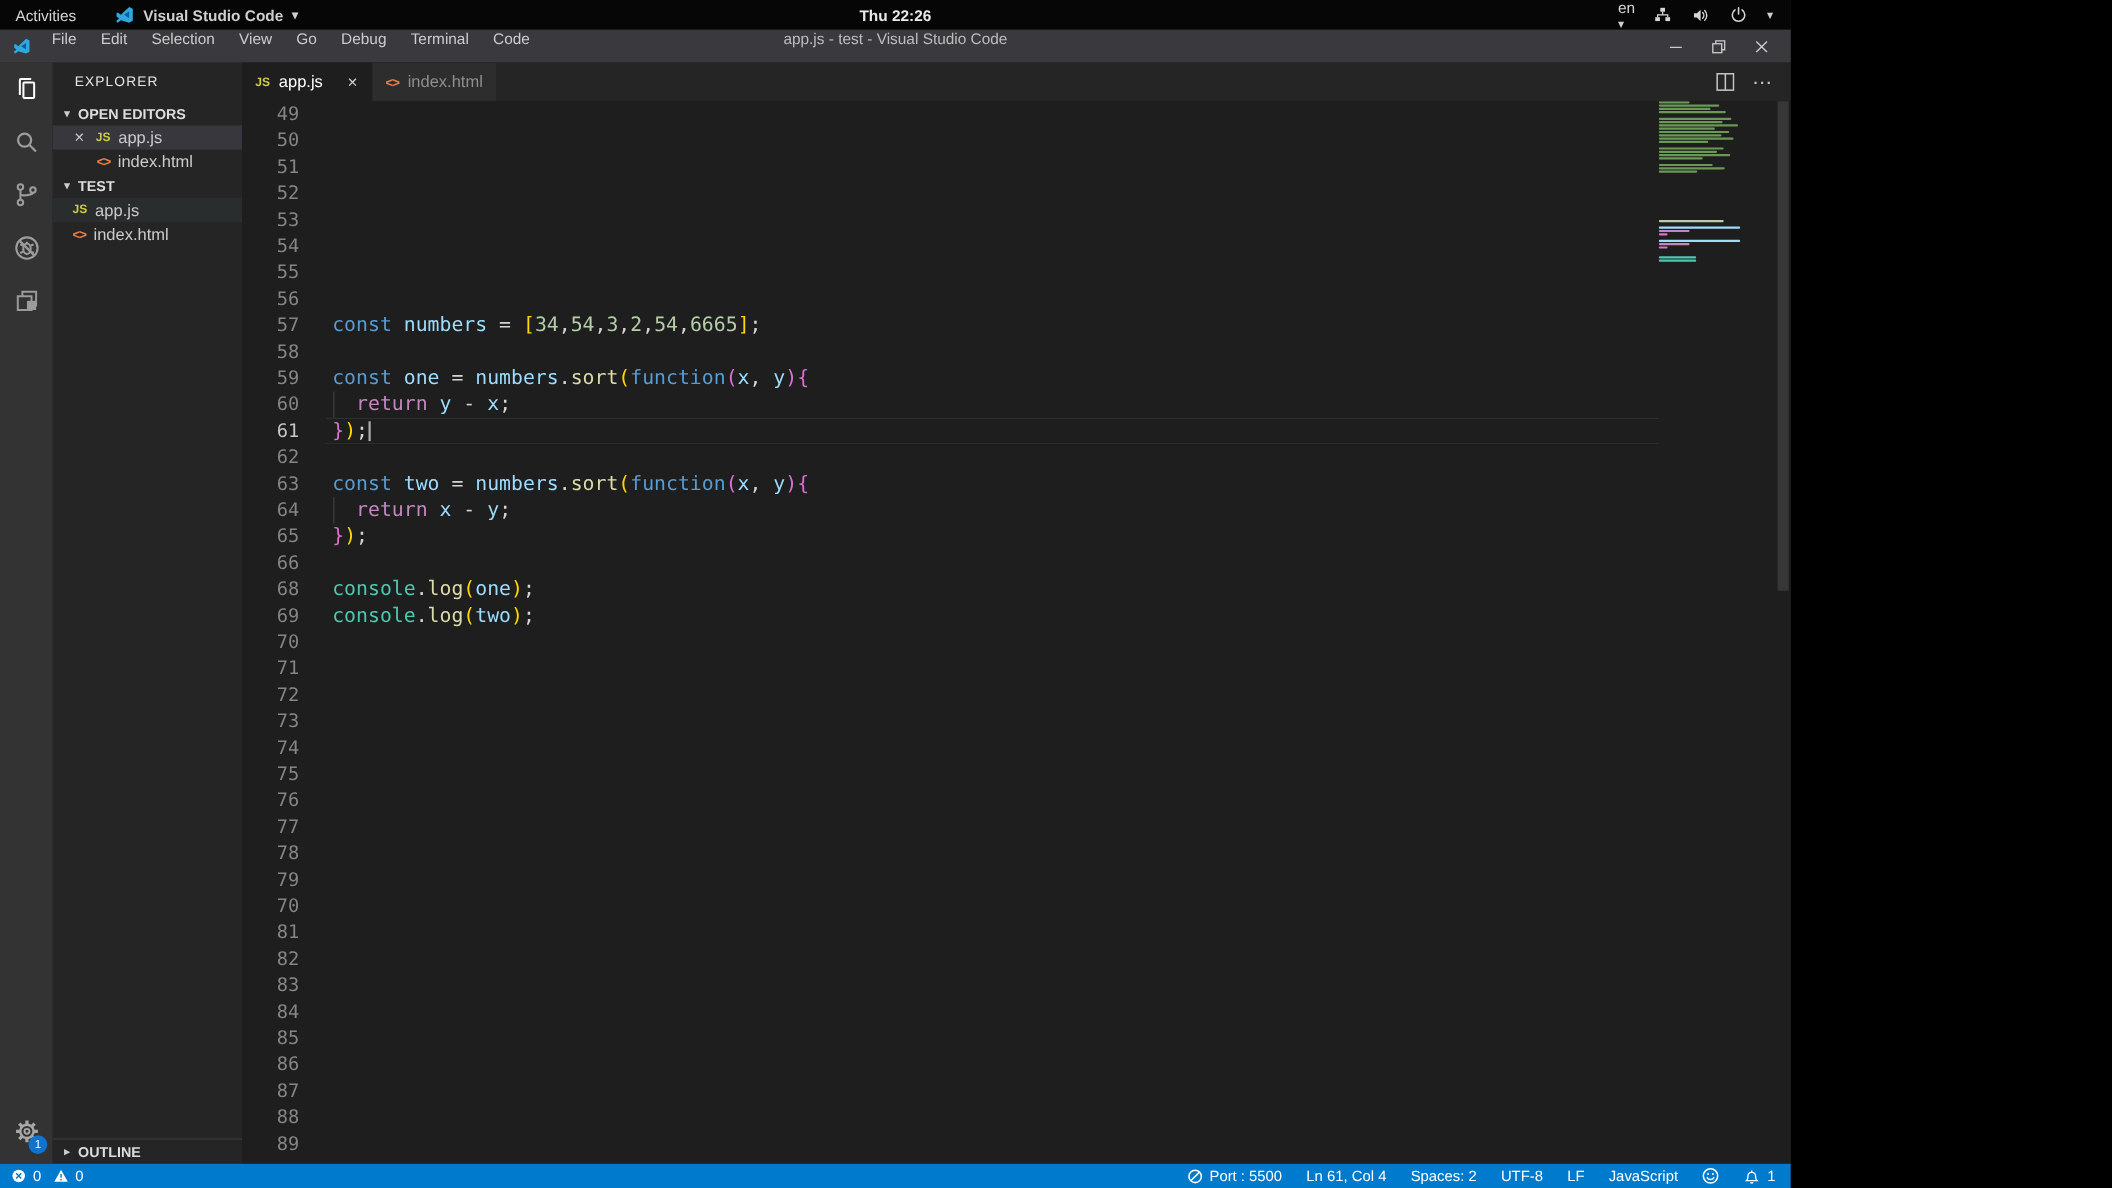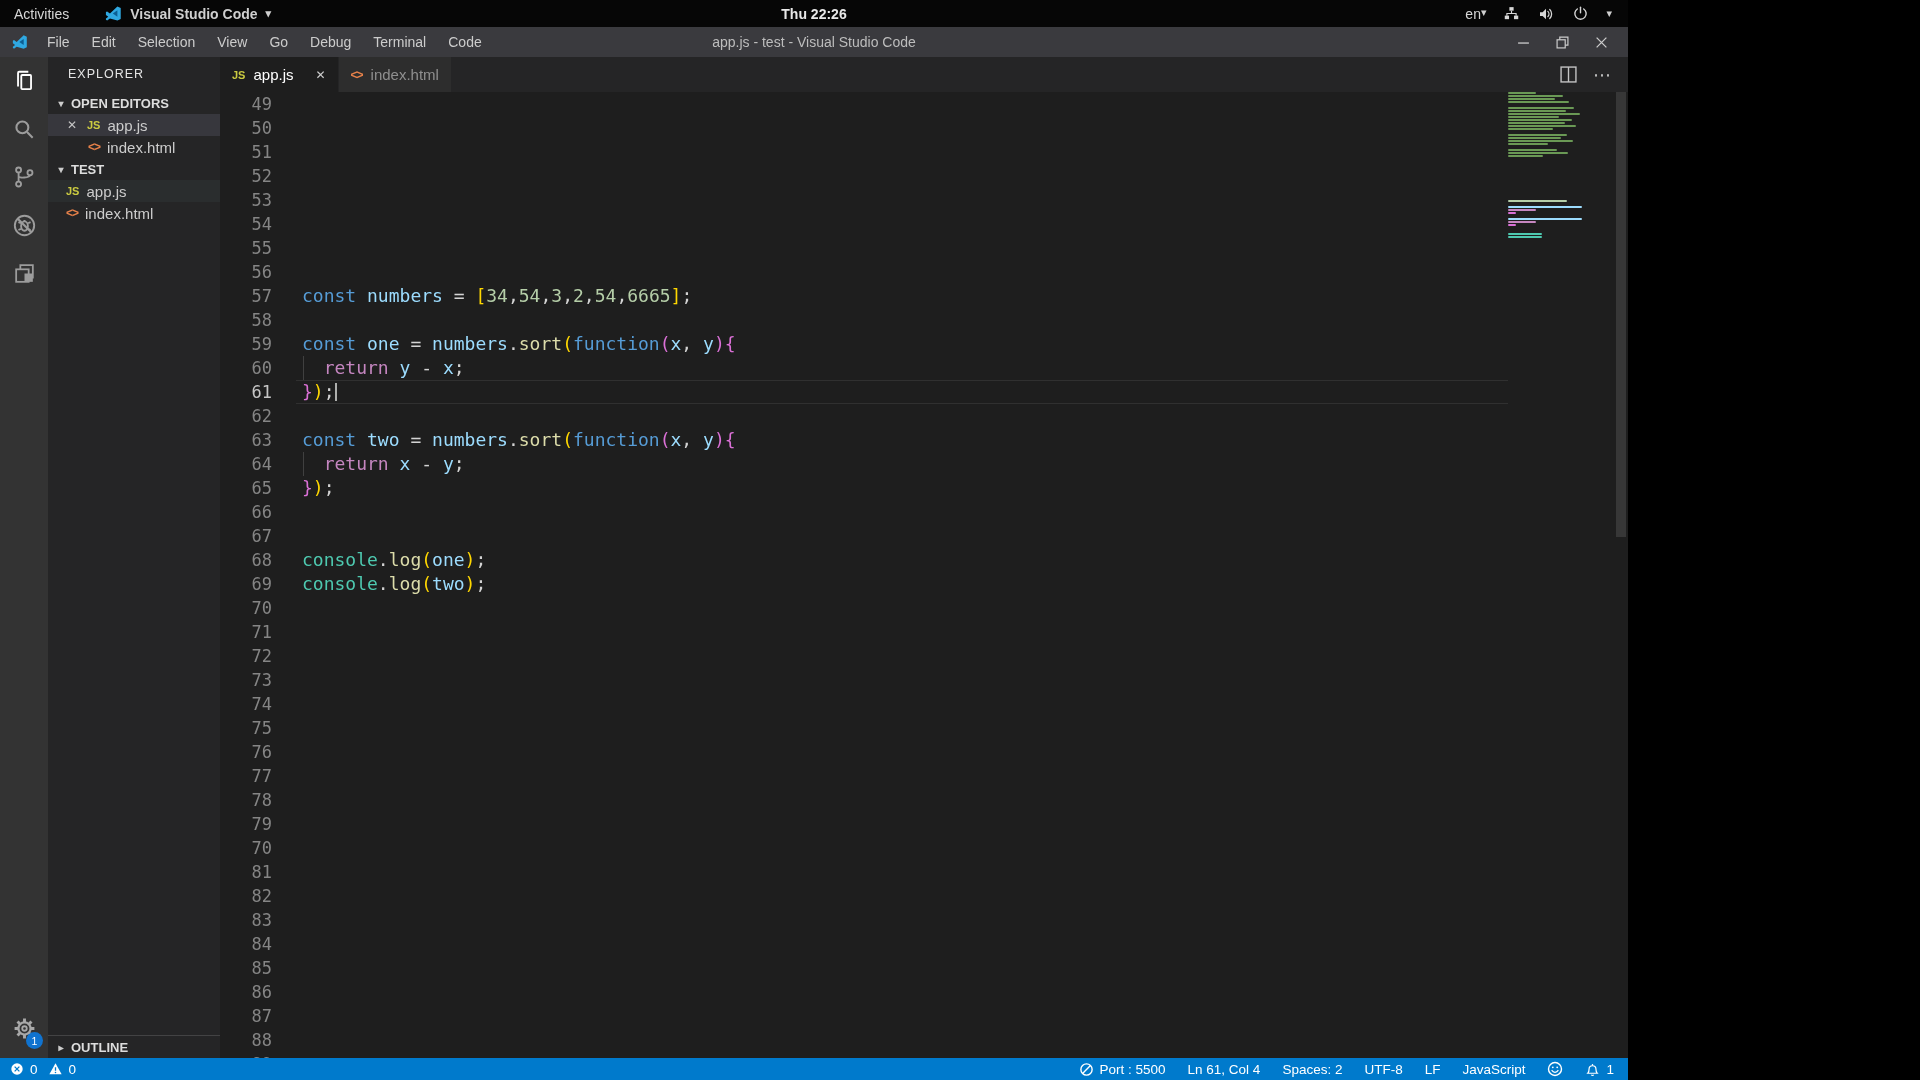"en" .tb-right .lang { flex-direction: none -> column }
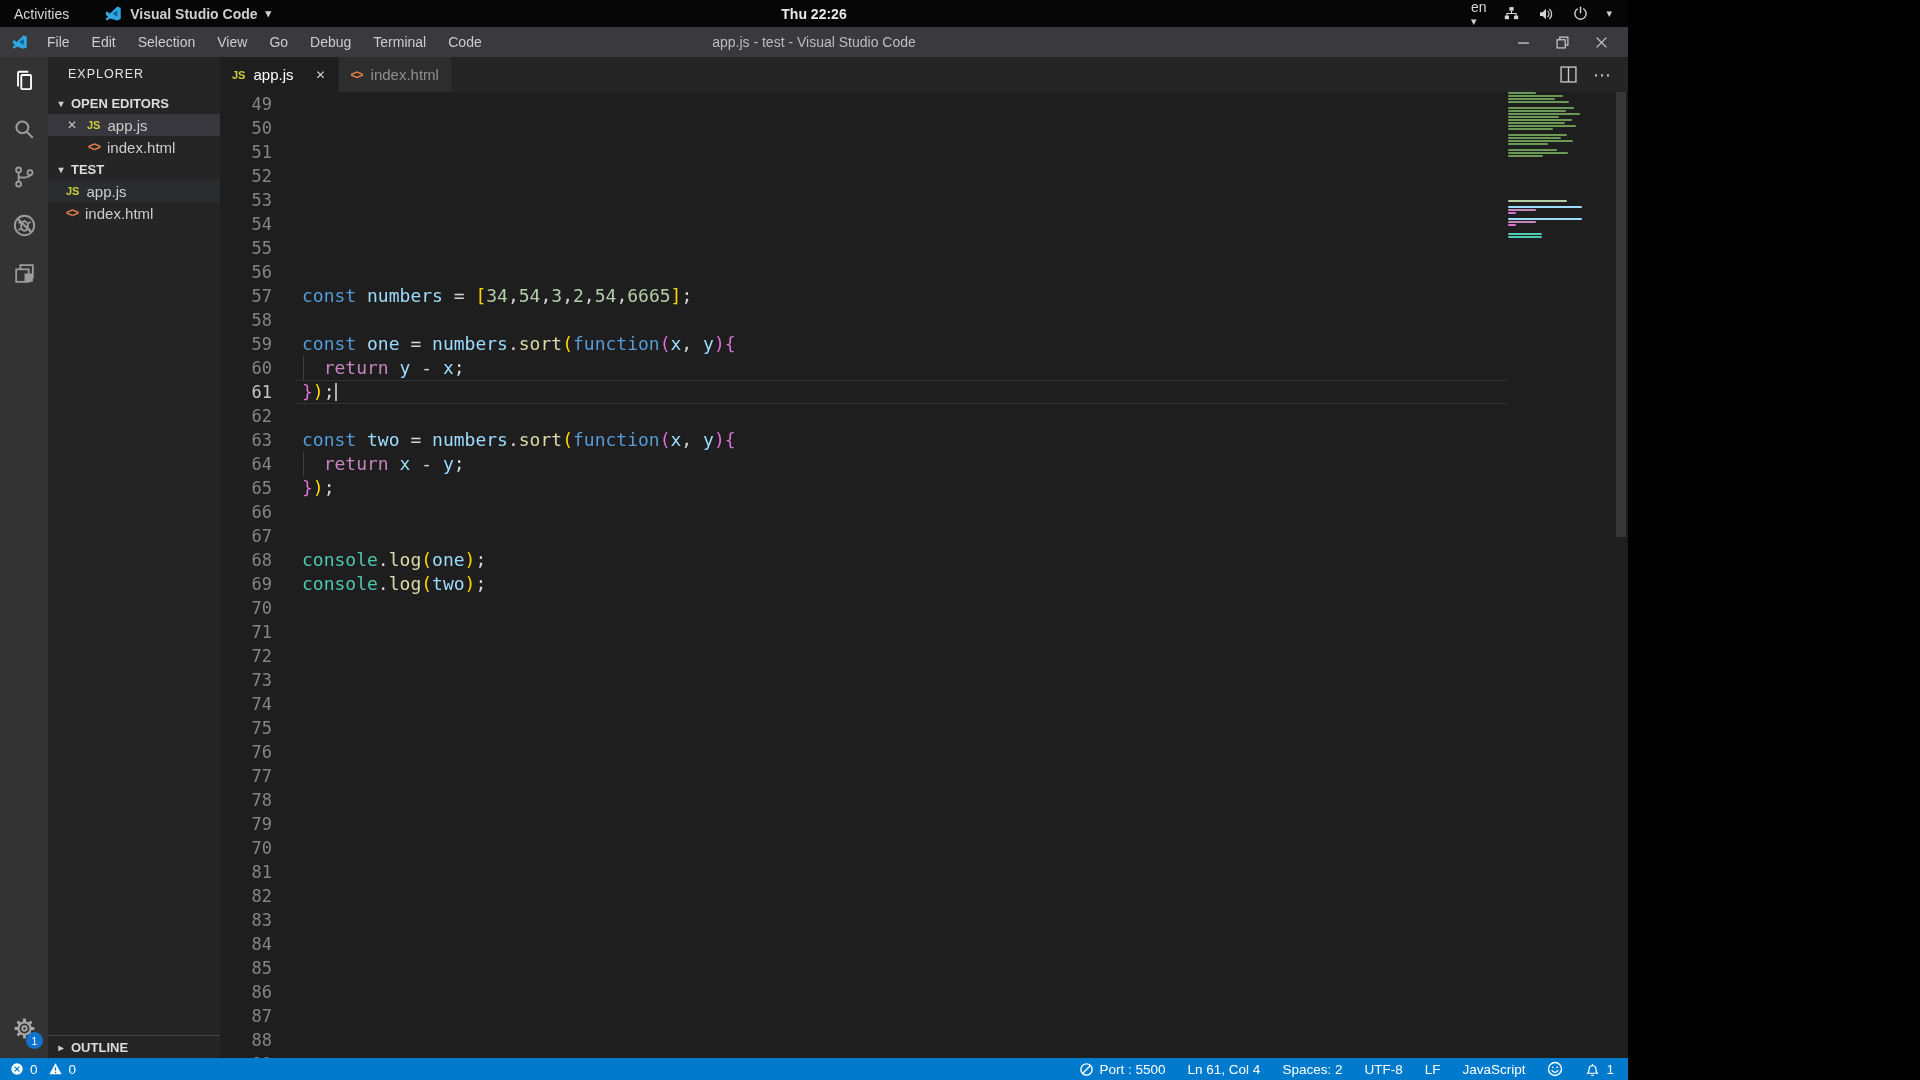"File" .titlebar { align-items: center -> none }
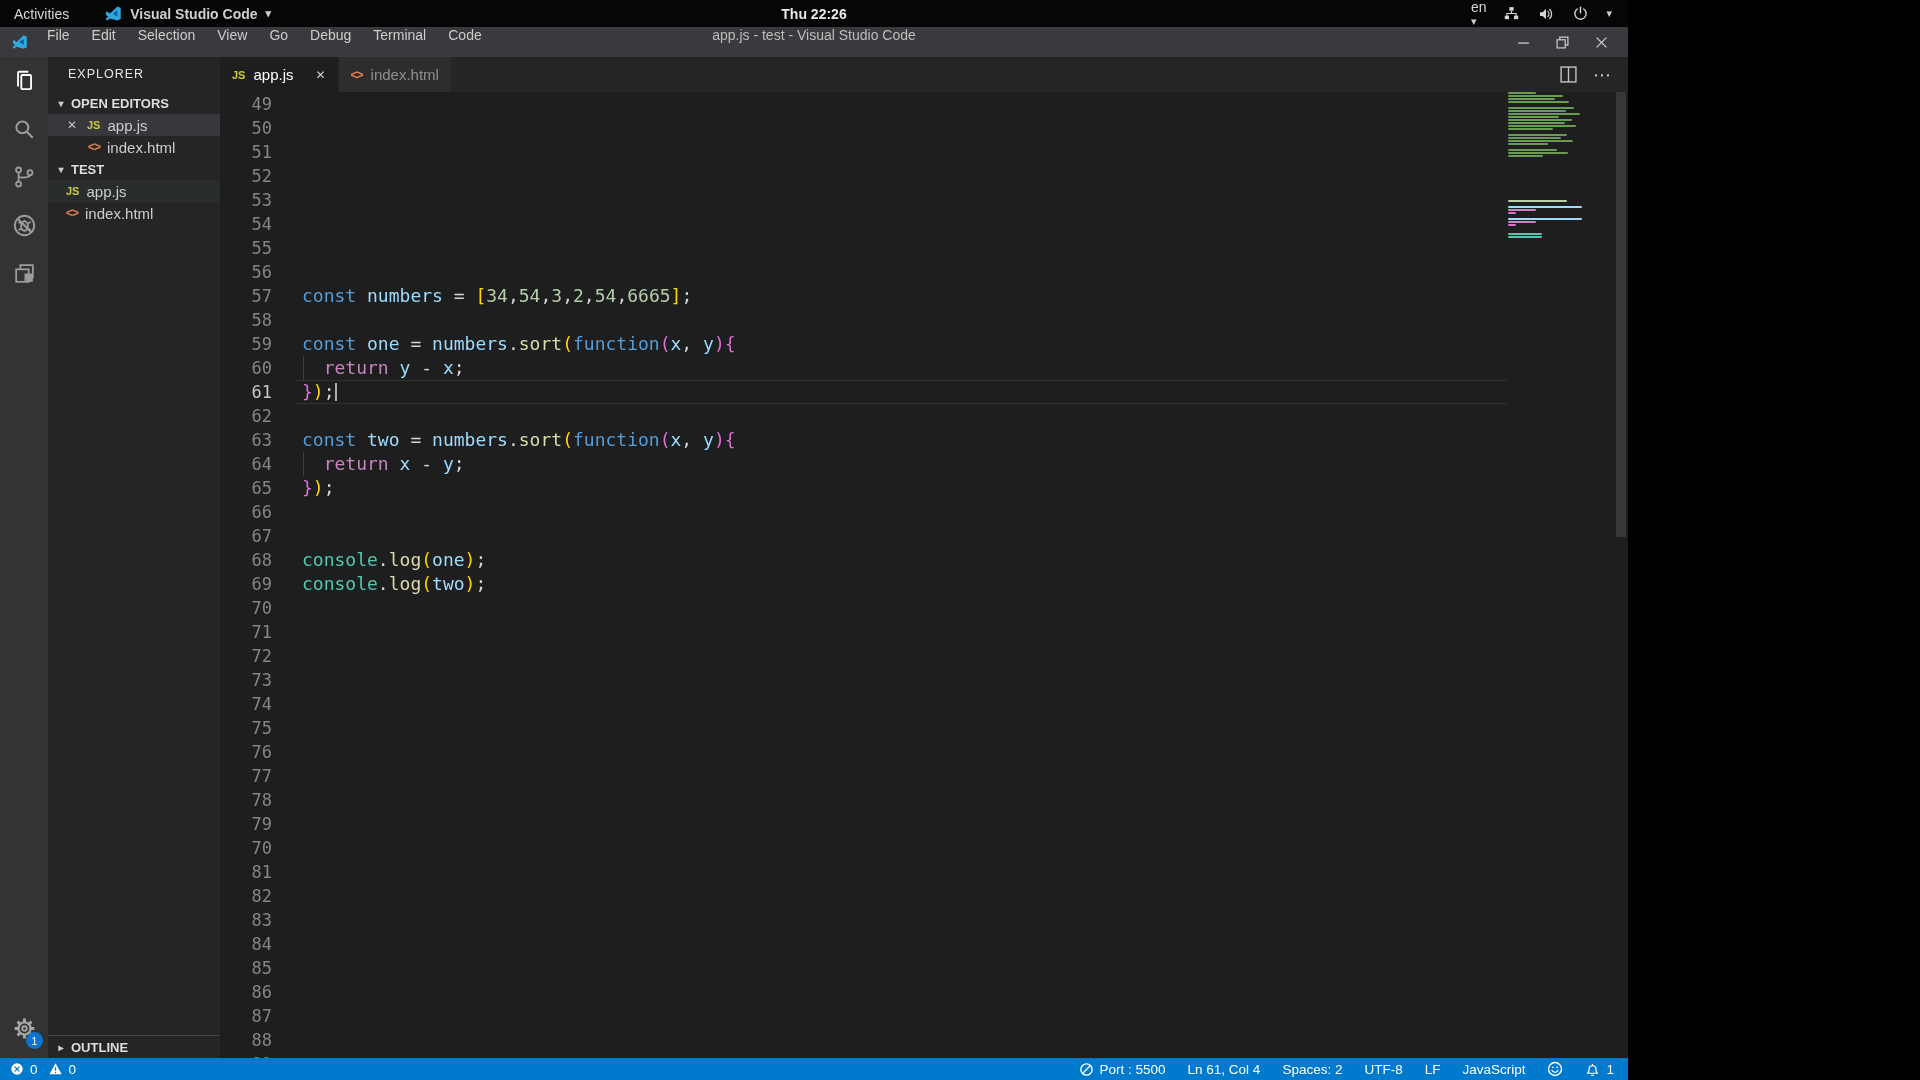"67" div.code-row { html: <div> <span>67</span> <span></span> </div> -> none }
